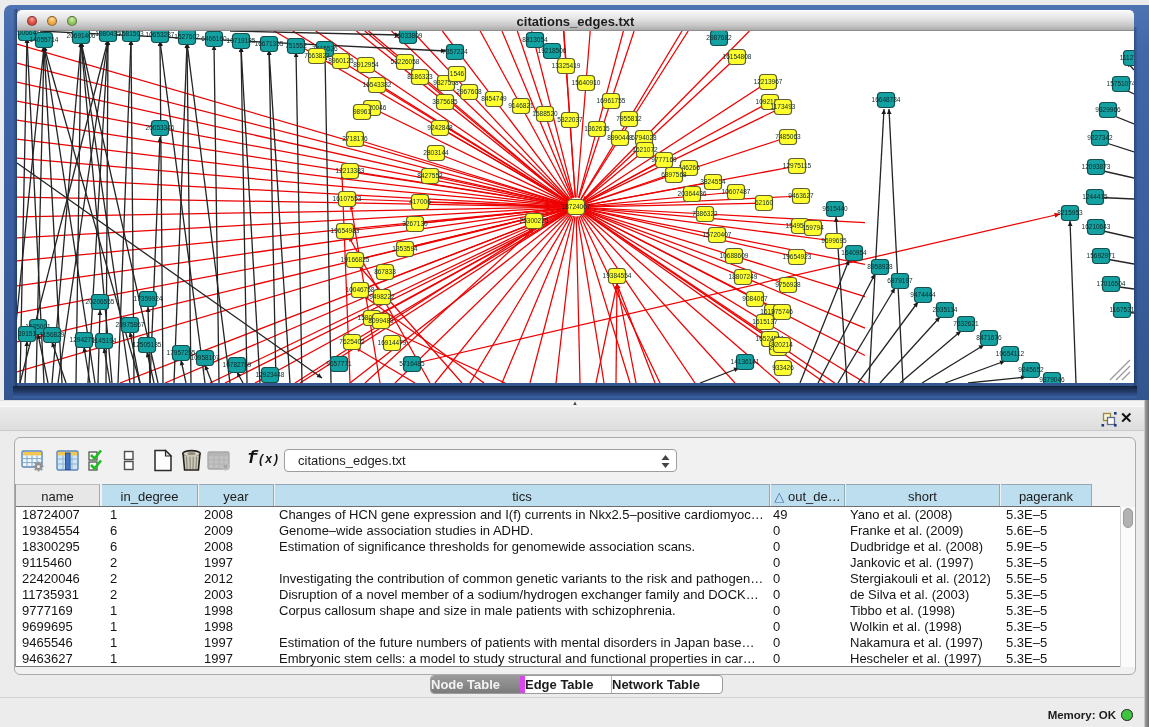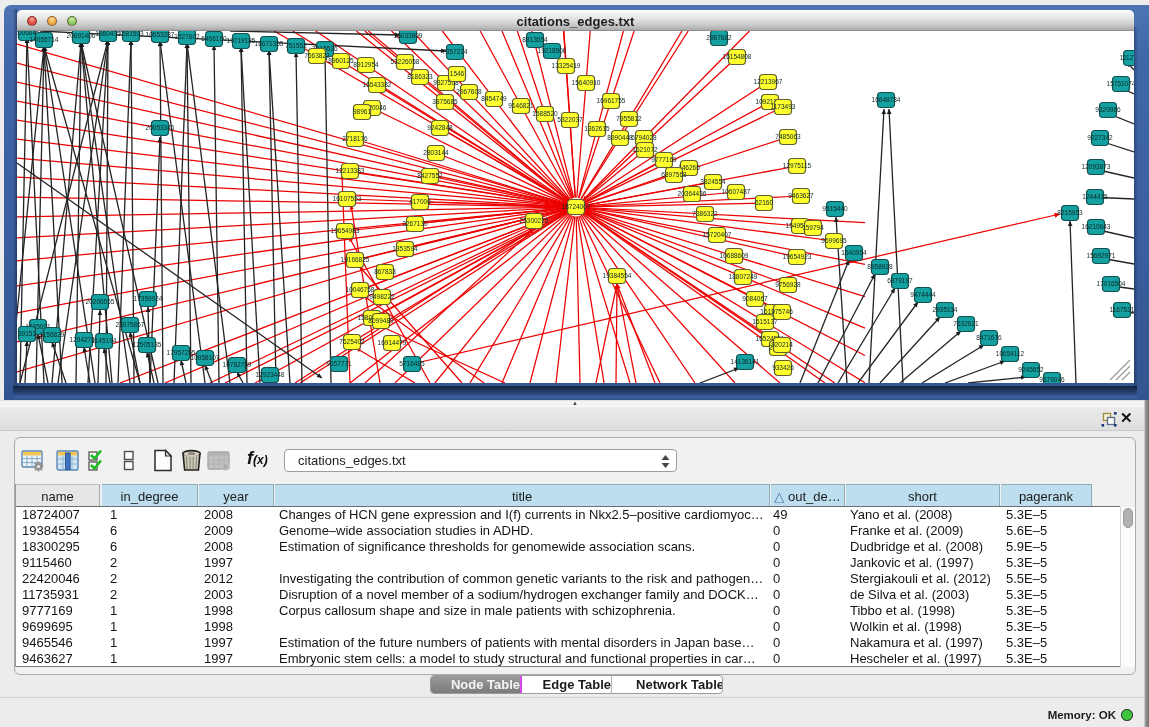"f(x)" div.abs { font-family: Liberation Sans, sans-serif -> Liberation Mono, monospace }
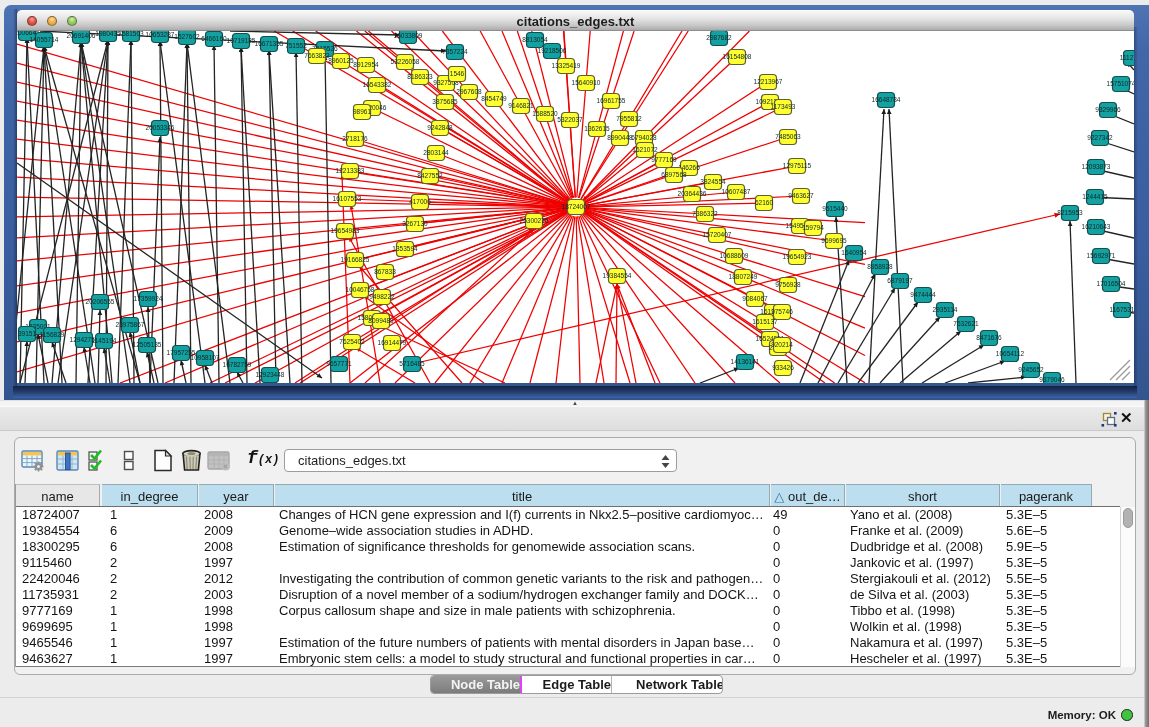"title" div.th { text: title -> tics }
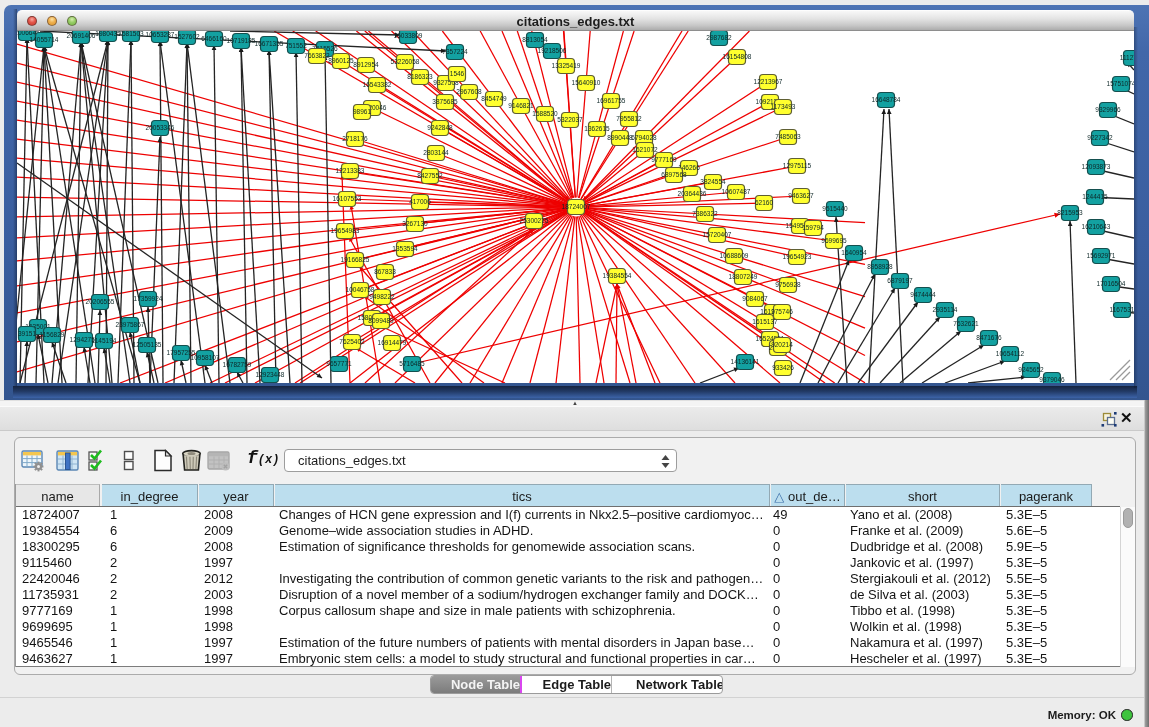"Node Table" #tabs .seg { text-align: right -> left }
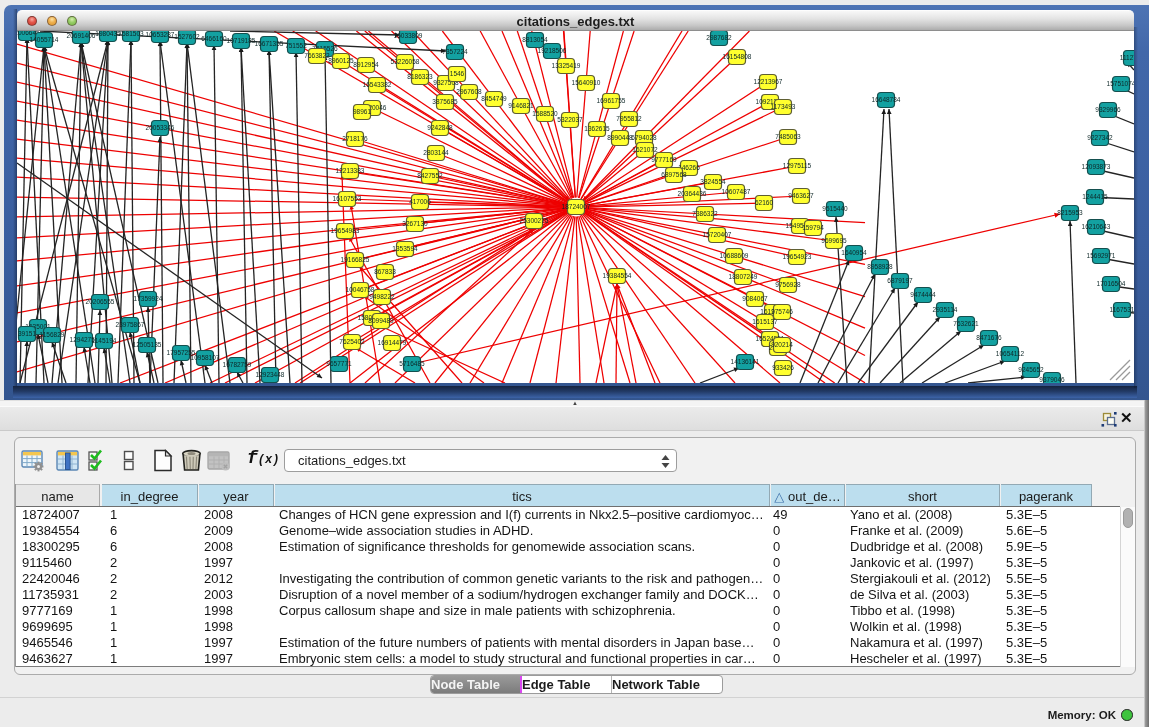"Edge Table" div.seg { border-left: 2px solid #d946ef -> 5px solid #d946ef }
